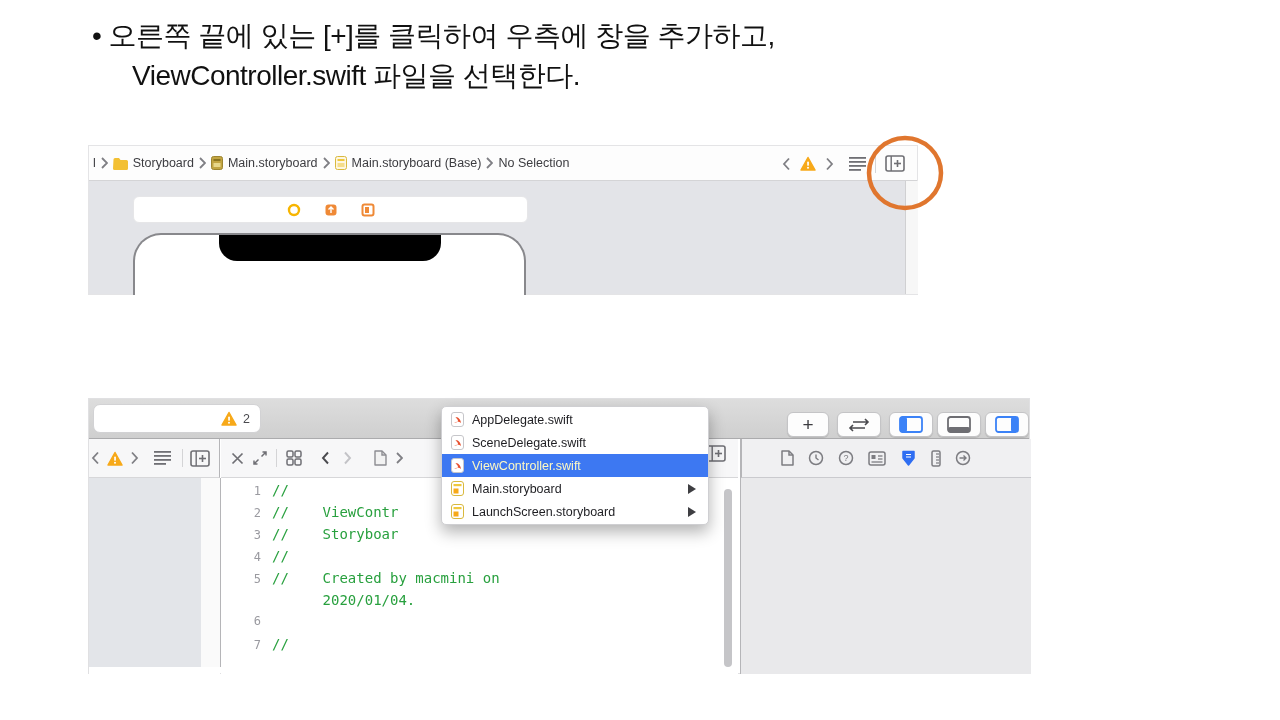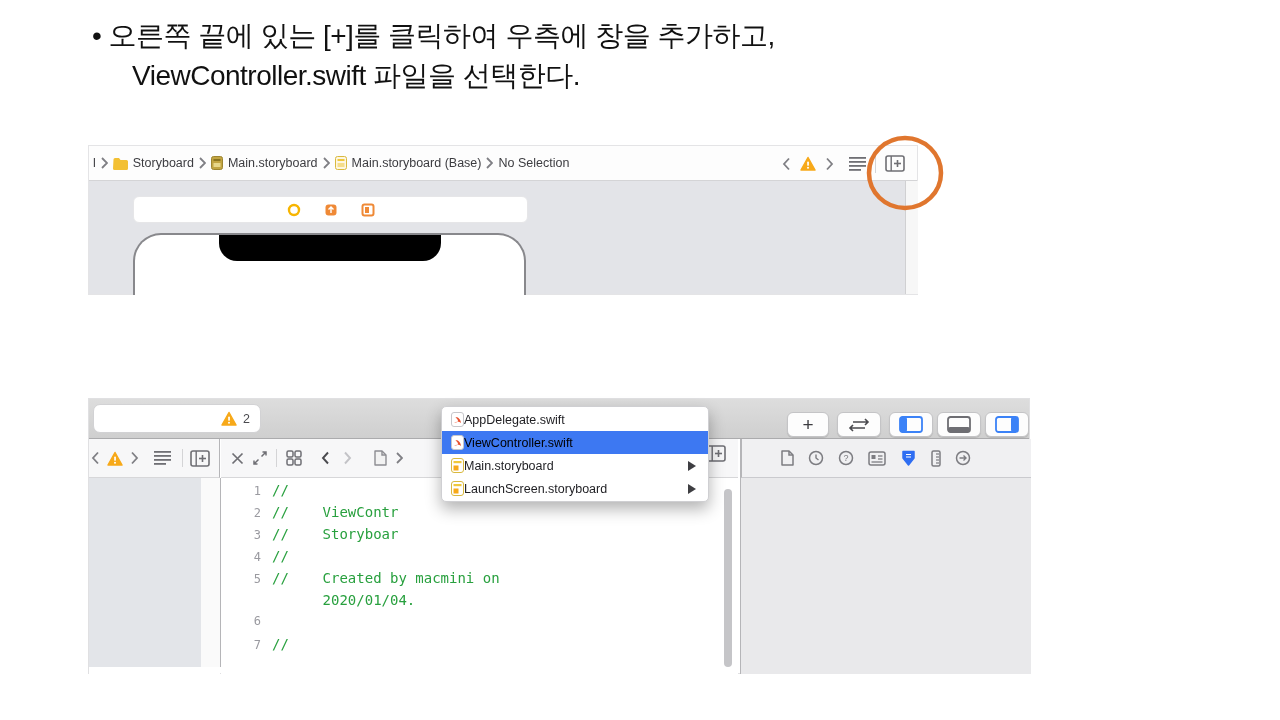"AppDelegate.swift" .mrow .mlbl { margin-left: 0 -> 8px }
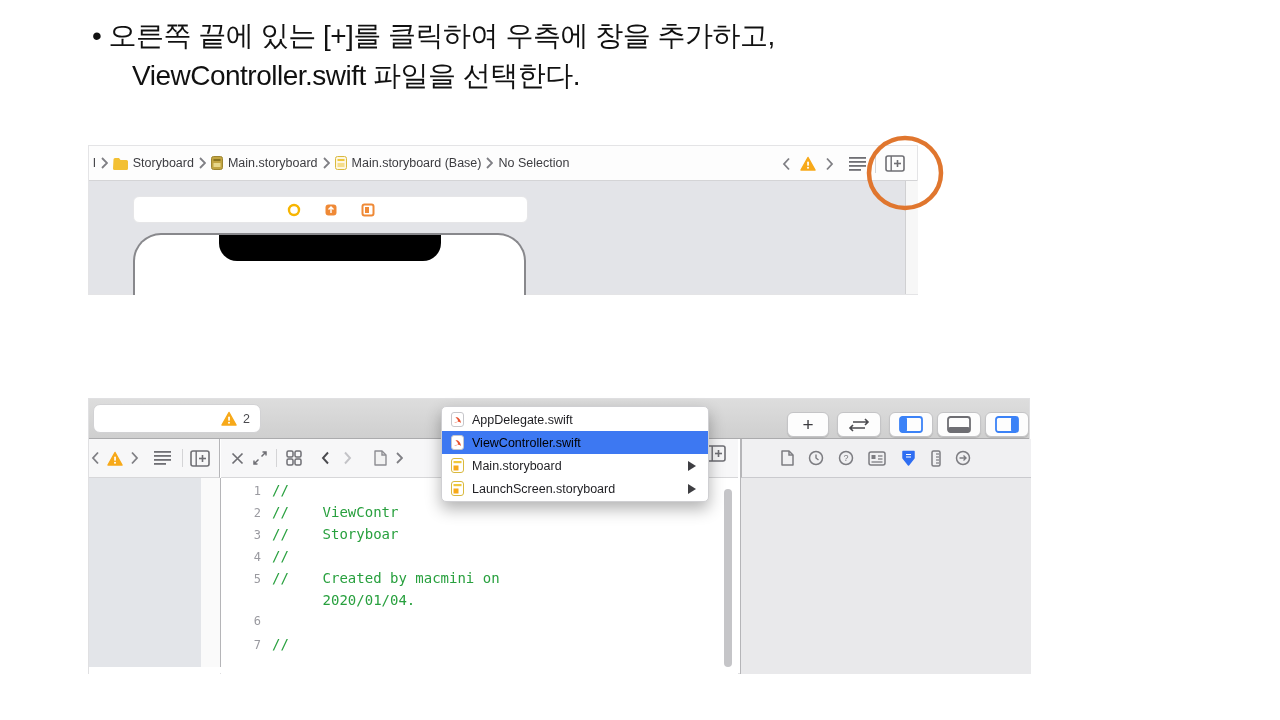"SceneDelegate.swift" div.mrow { html: none -> <div> <span> <svg> <rect></rect> <path></path> </svg> </span> <span>SceneDelegate.swift</span> </div> }
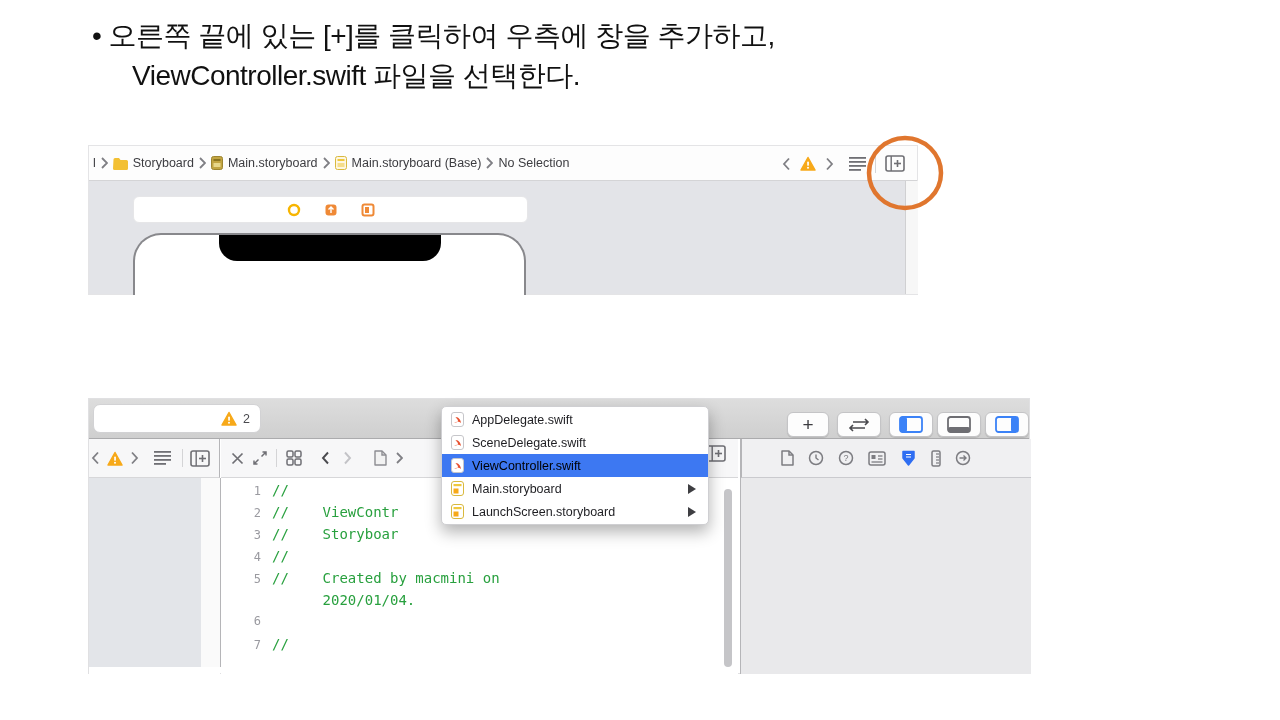"ViewController.swift" .mrow.sel { color: #000000 -> #fef9c3 }
